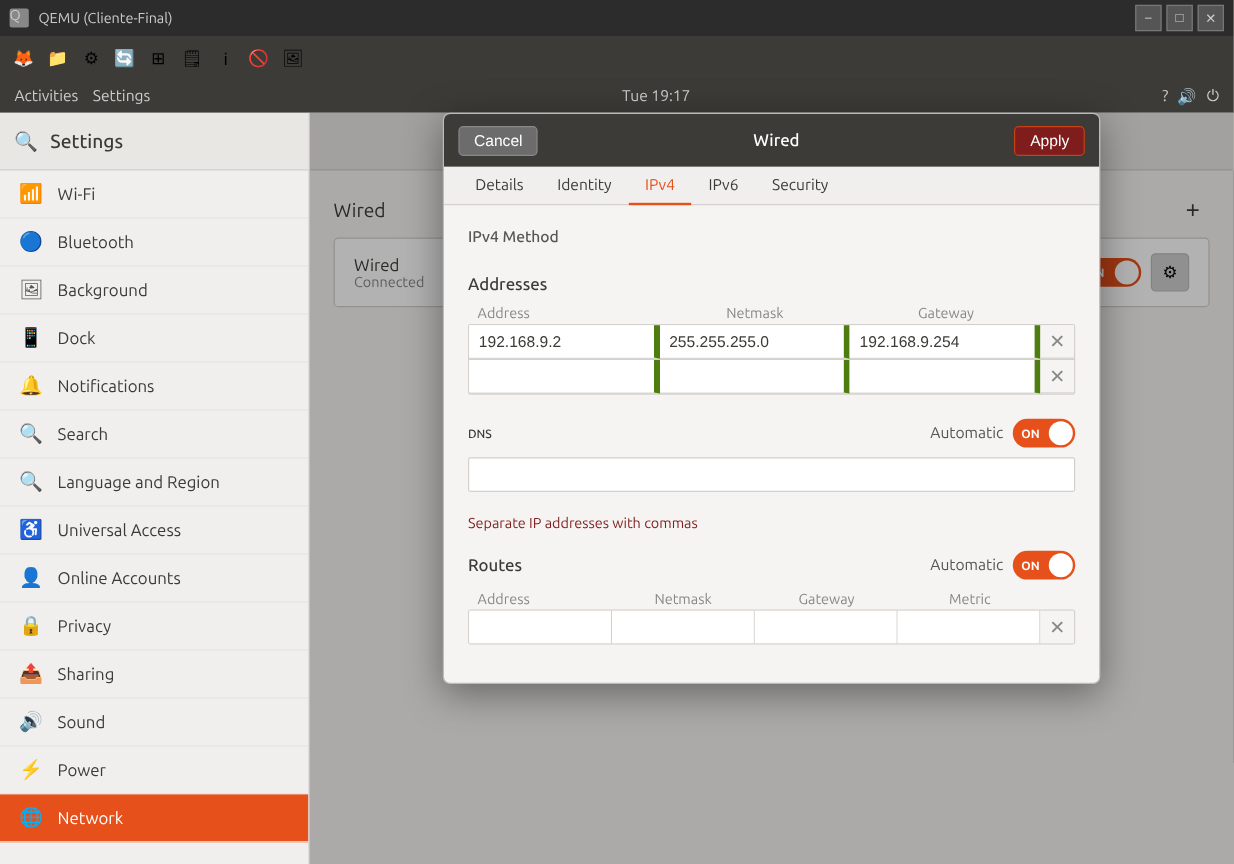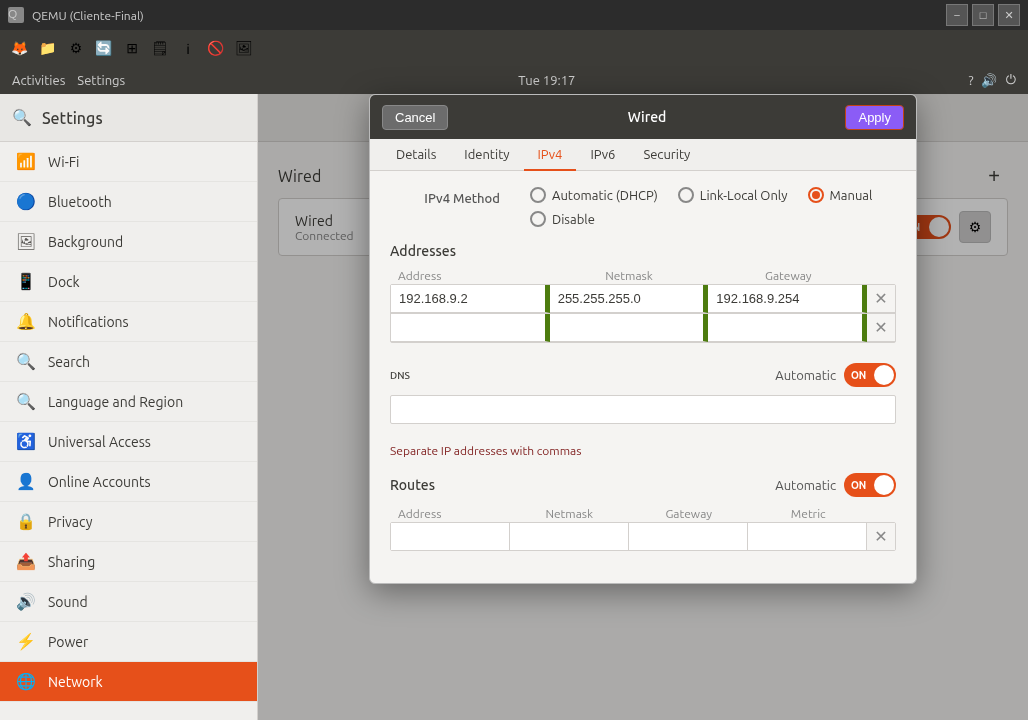"Apply" .dialog-apply-btn { background: #8b5cf6 -> #7f1d1d }
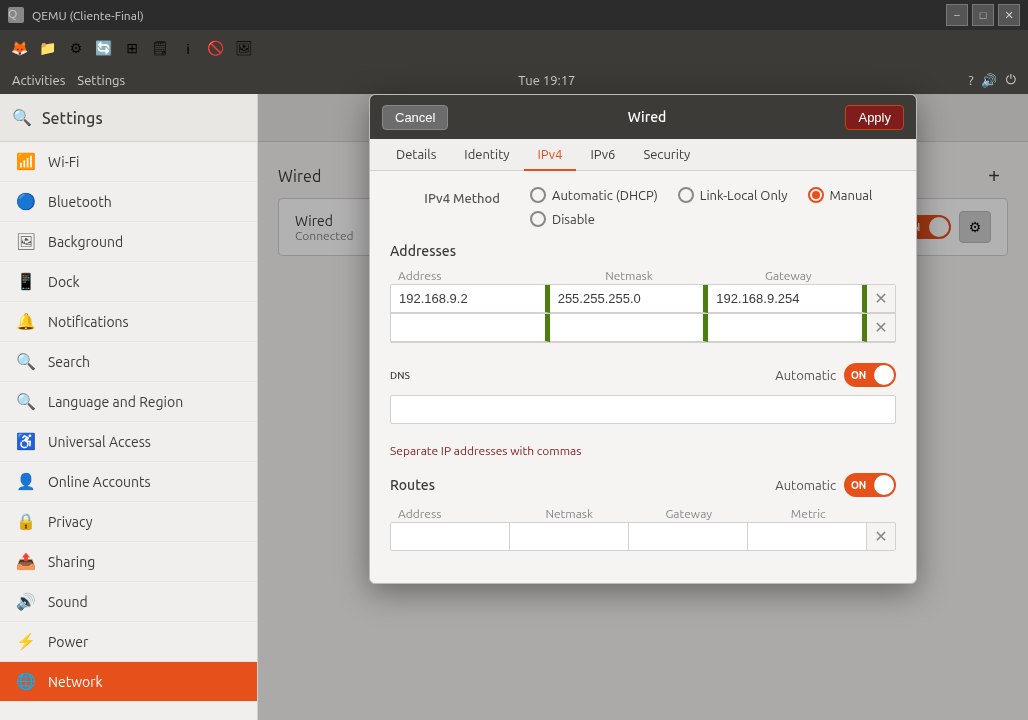"IPv4 Method" .field-label { text-align: right -> none }
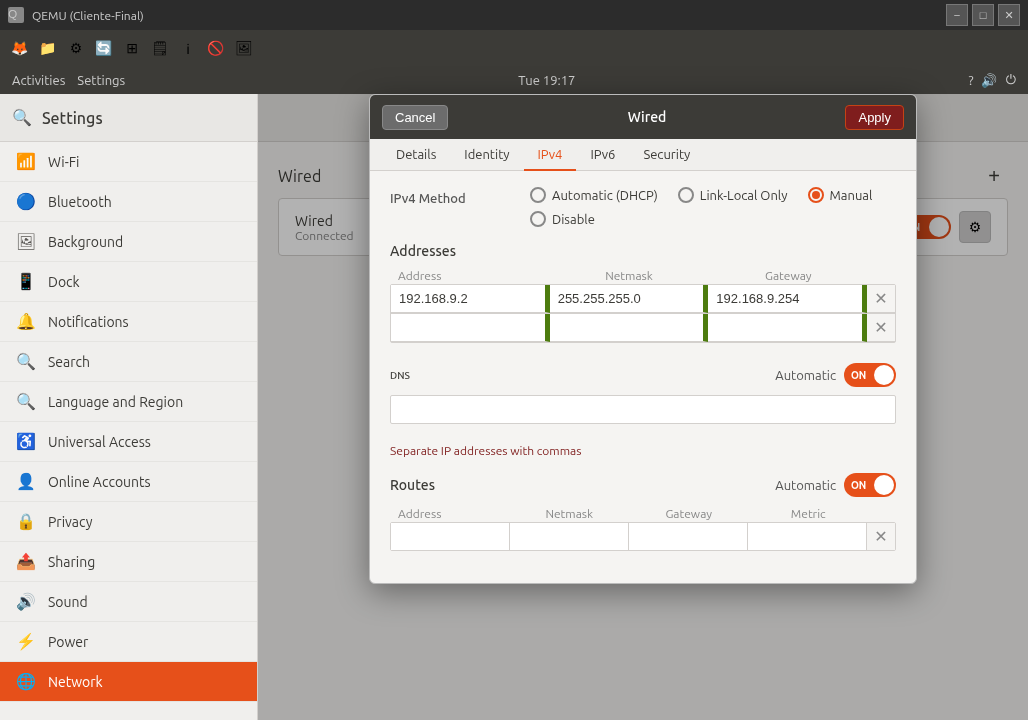"Automatic (DHCP)" div.radio-group { html: <div> <div> <div></div> <span>Automatic (DHCP)</span> </div> <div> <div></div> <span>Link-Local Only</span> </div> <div> <div> <div></div> </div> <span>Manual</span> </div> <div> <div></div> <span>Disable</span> </div> </div> -> none }
